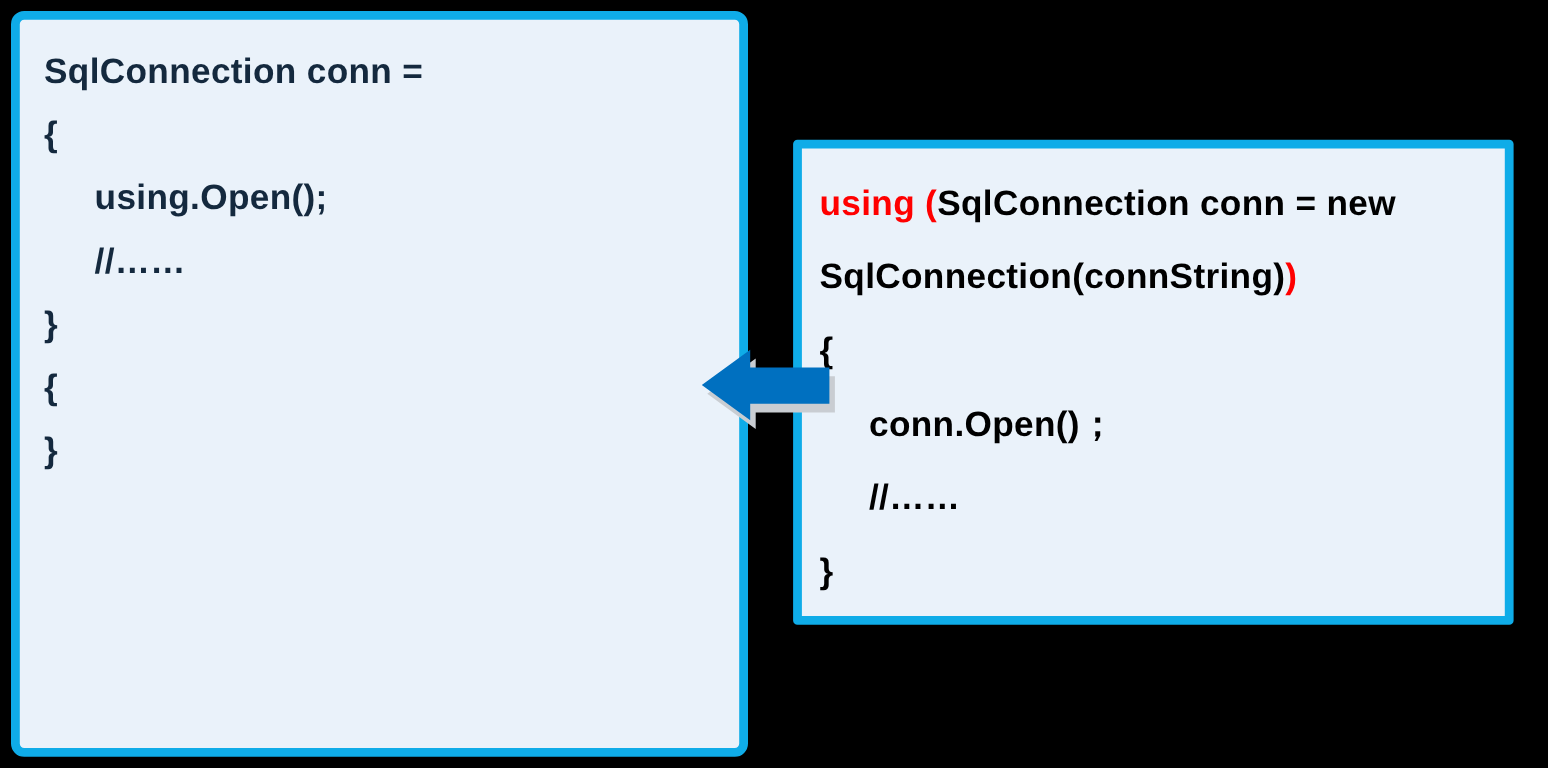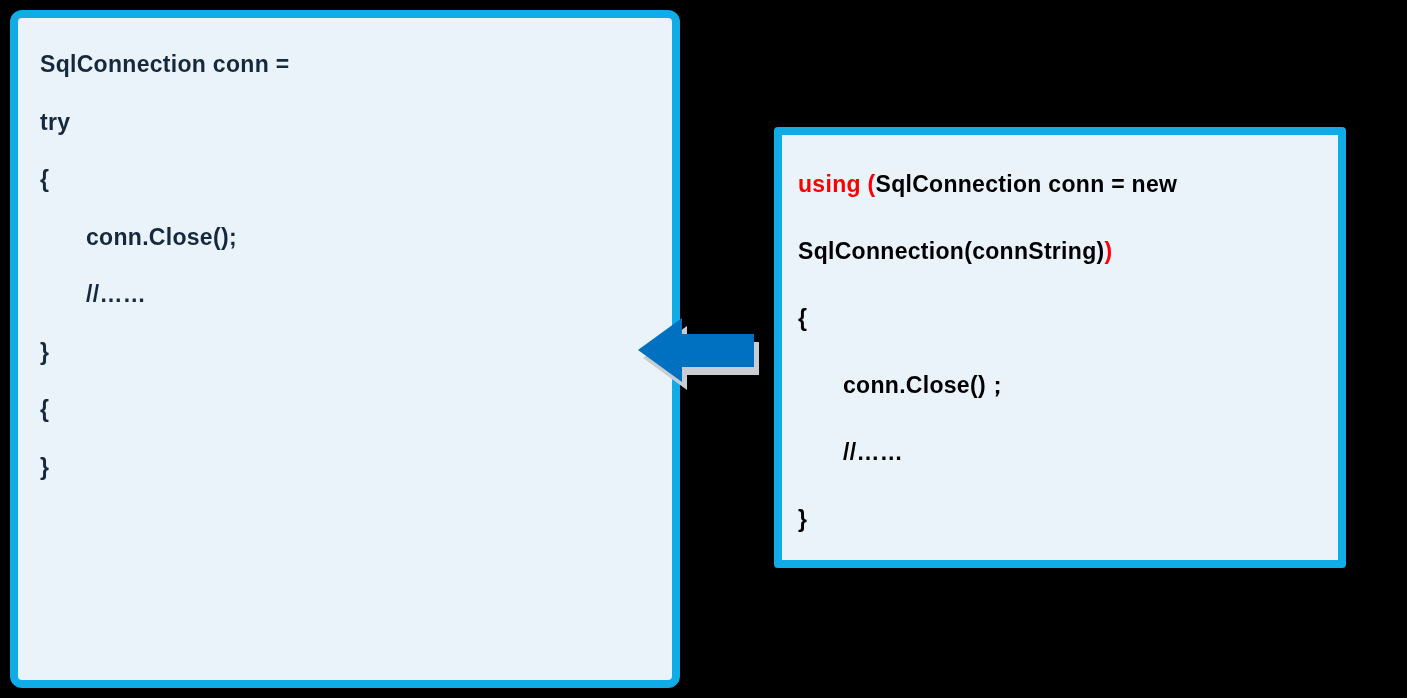"SqlConnection conn =" .code-line { font-size: 23px -> 32px }
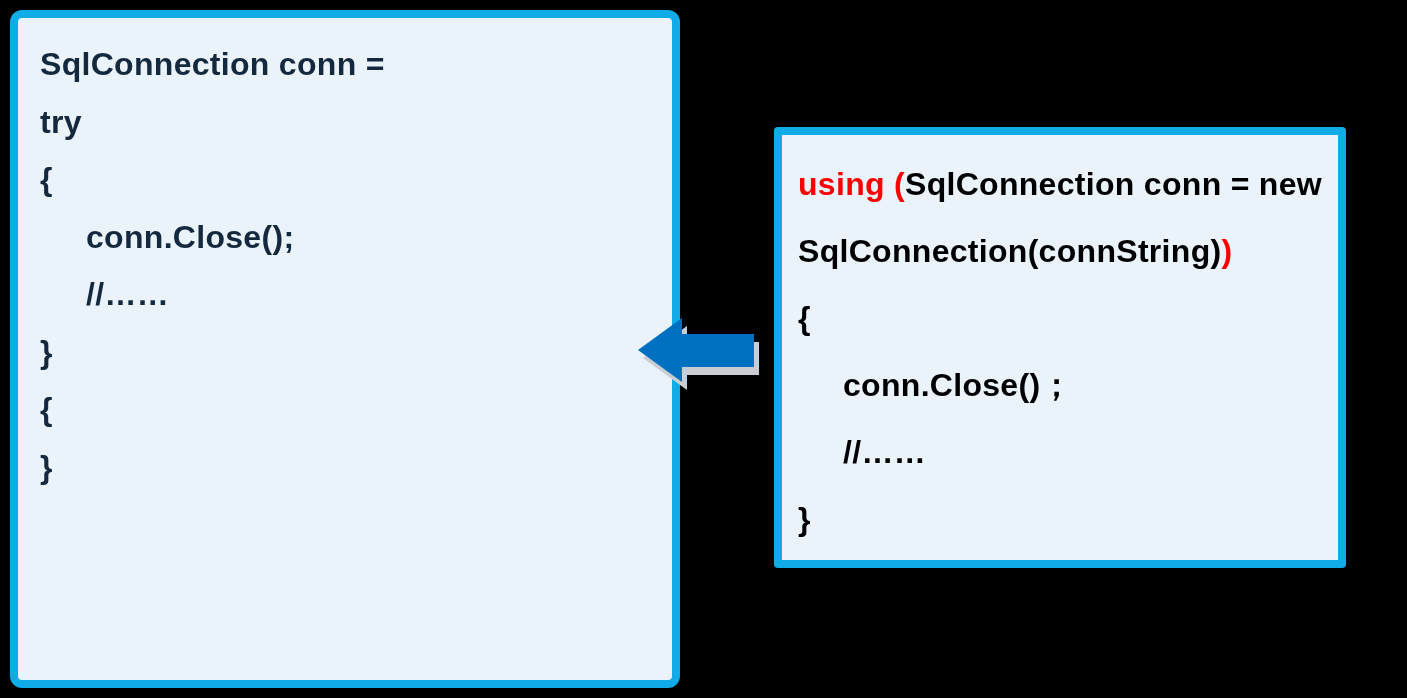"try" div.code-line { html: <div><span>try</span></div> -> none }
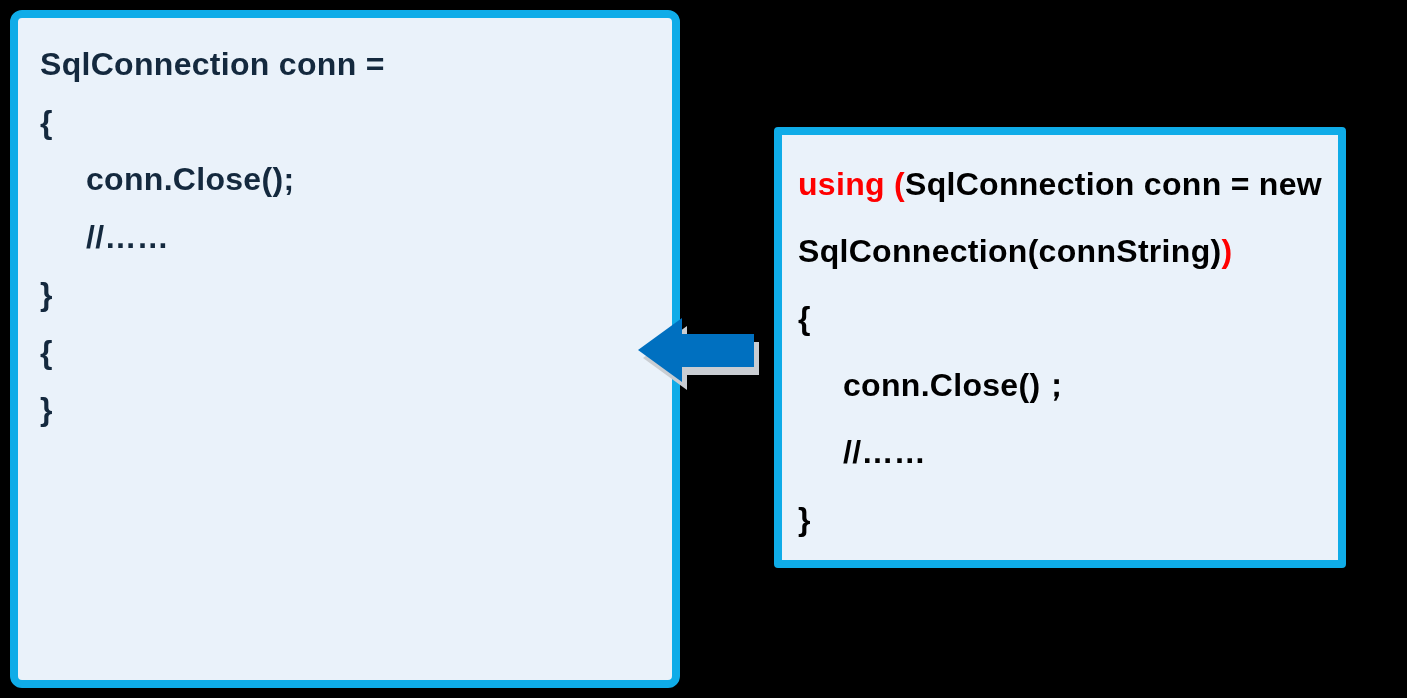"conn.Close();" span.seg-default { text: conn.Close -> using.Open }
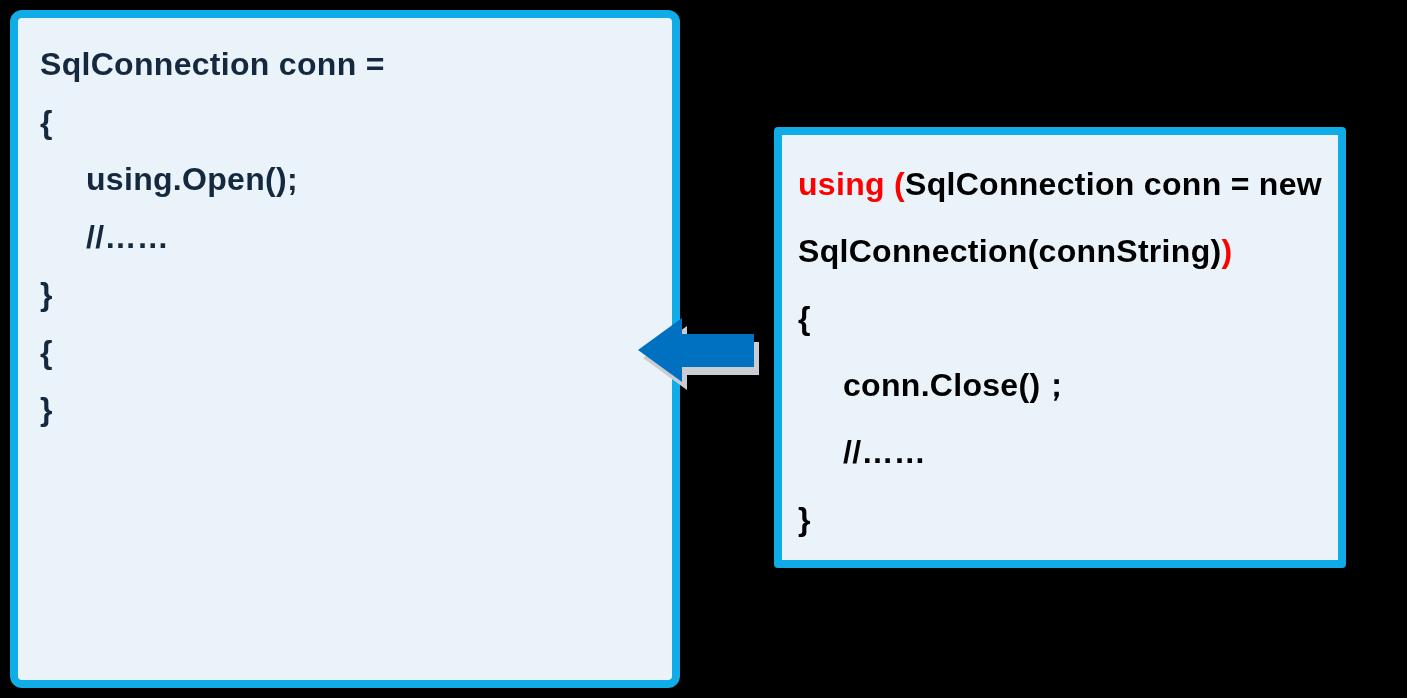"using (SqlConnection conn = new" .panel.right { left: 774px -> 721px; width: 572px -> 655px }
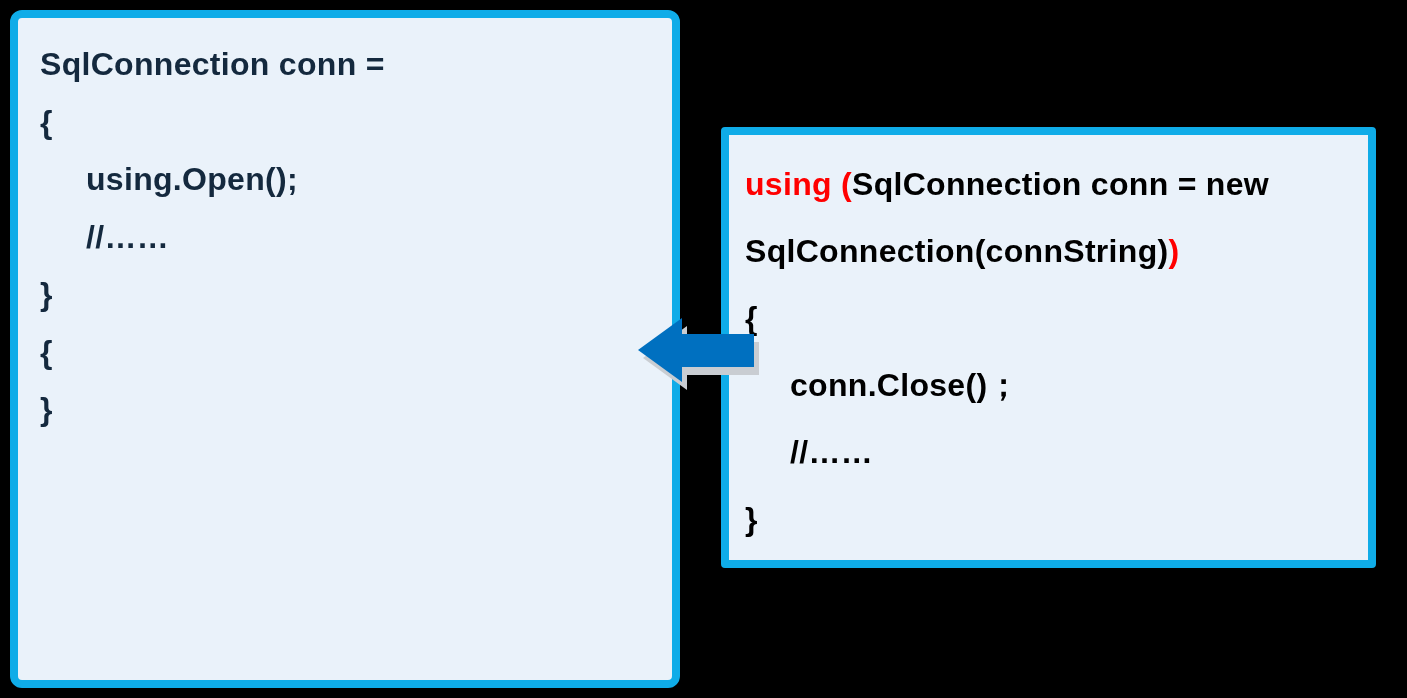"conn.Close()；" span.seg-default { text: conn.Close -> conn.Open }
